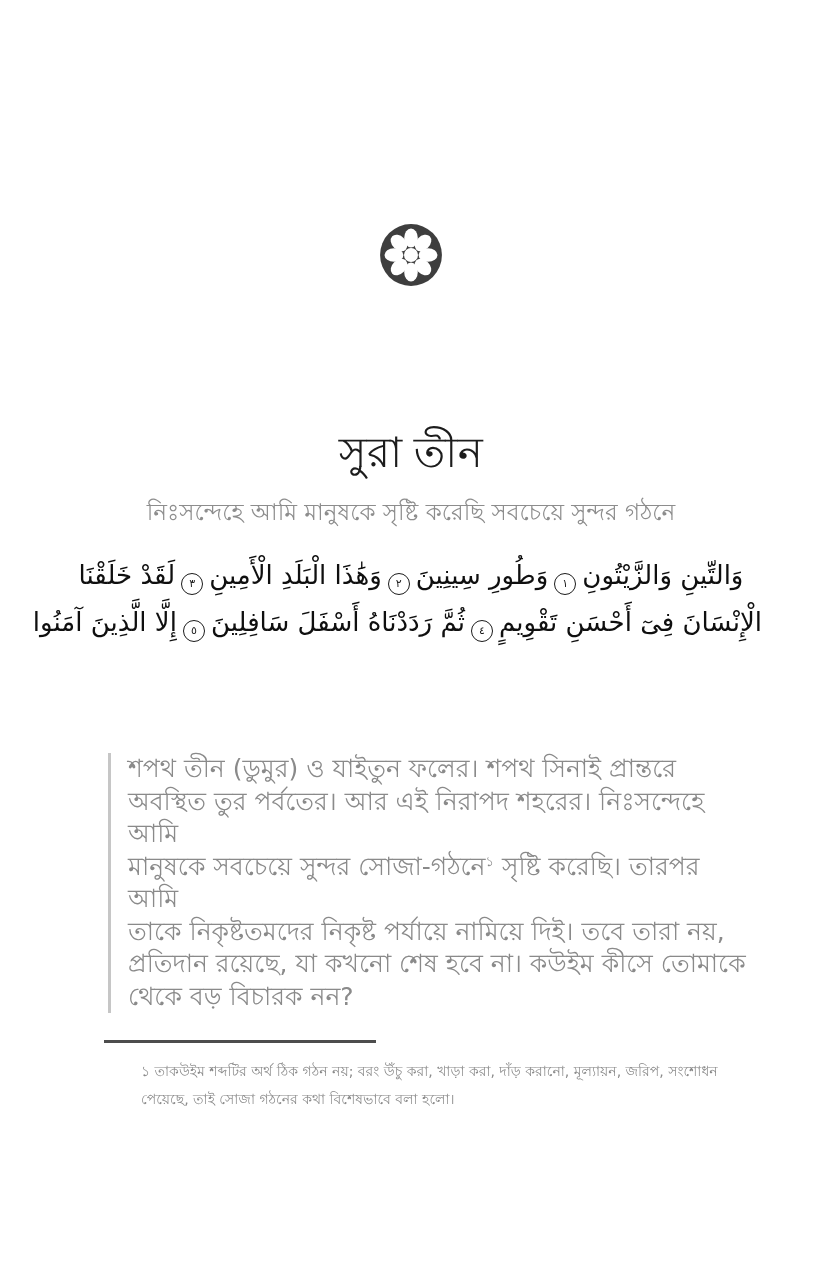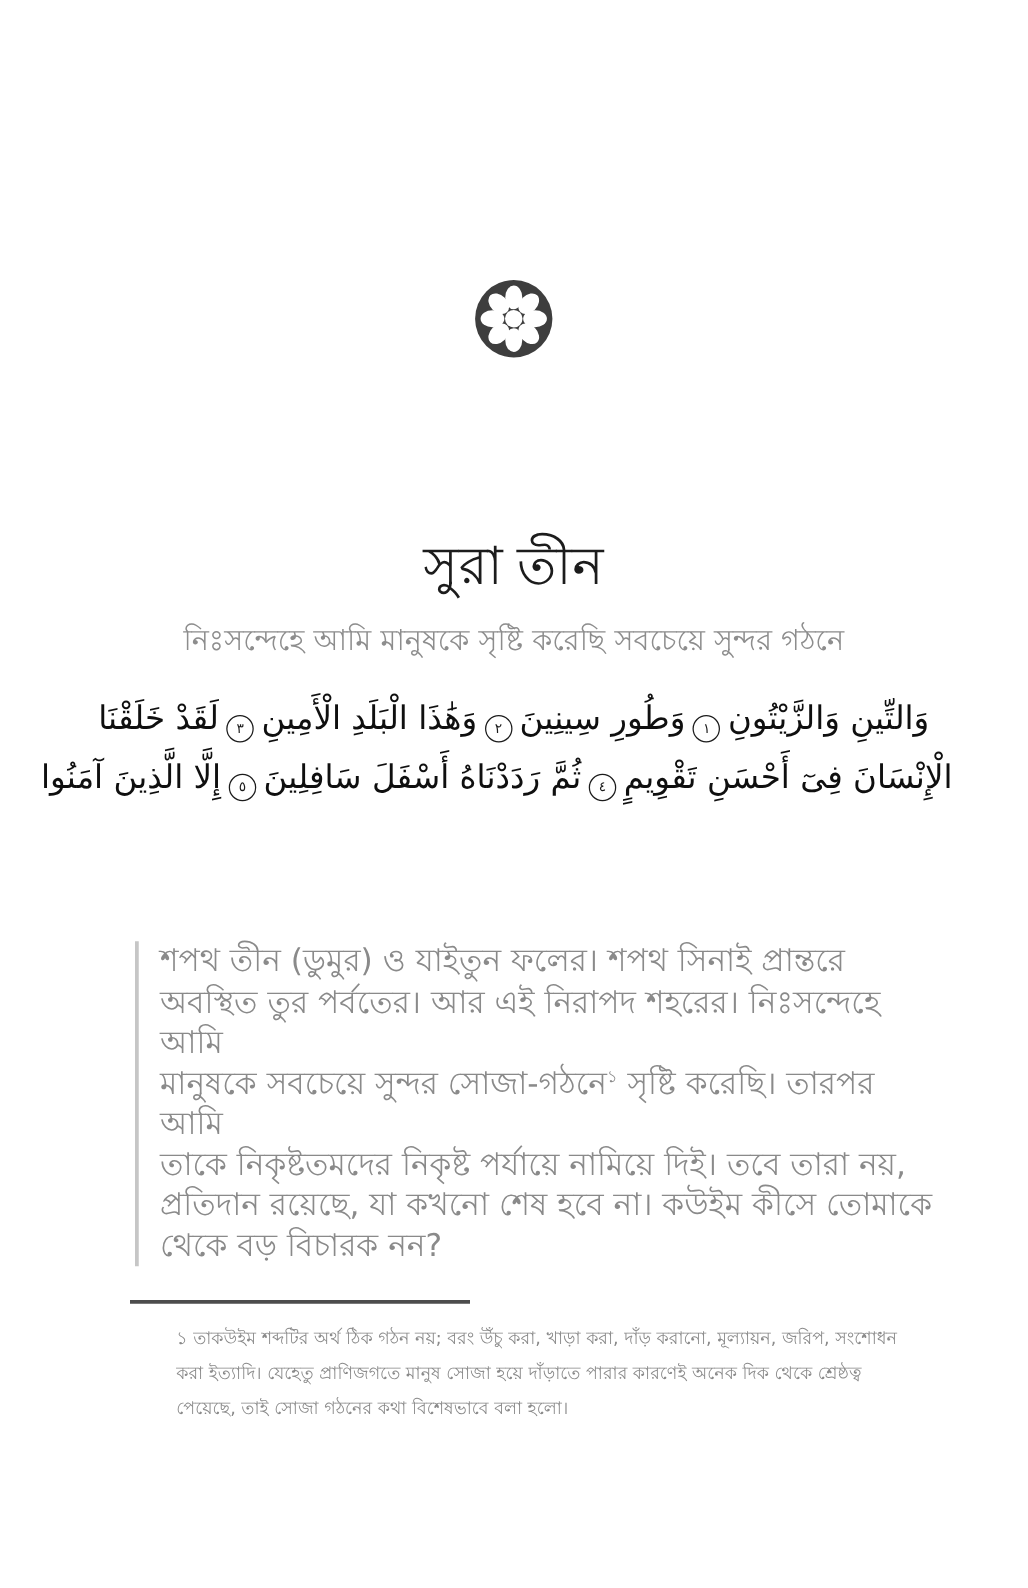"করা ইত্যাদি। যেহেতু প্রাণিজগতে মানুষ" div.footnote-line { html: <div>করা ইত্যাদি। যেহেতু প্রাণিজগতে মানুষ সোজা হয়ে দাঁড়াতে পারার কারণেই অনেক দিক থেকে শ্রেষ্ঠত্ব</div> -> none }
